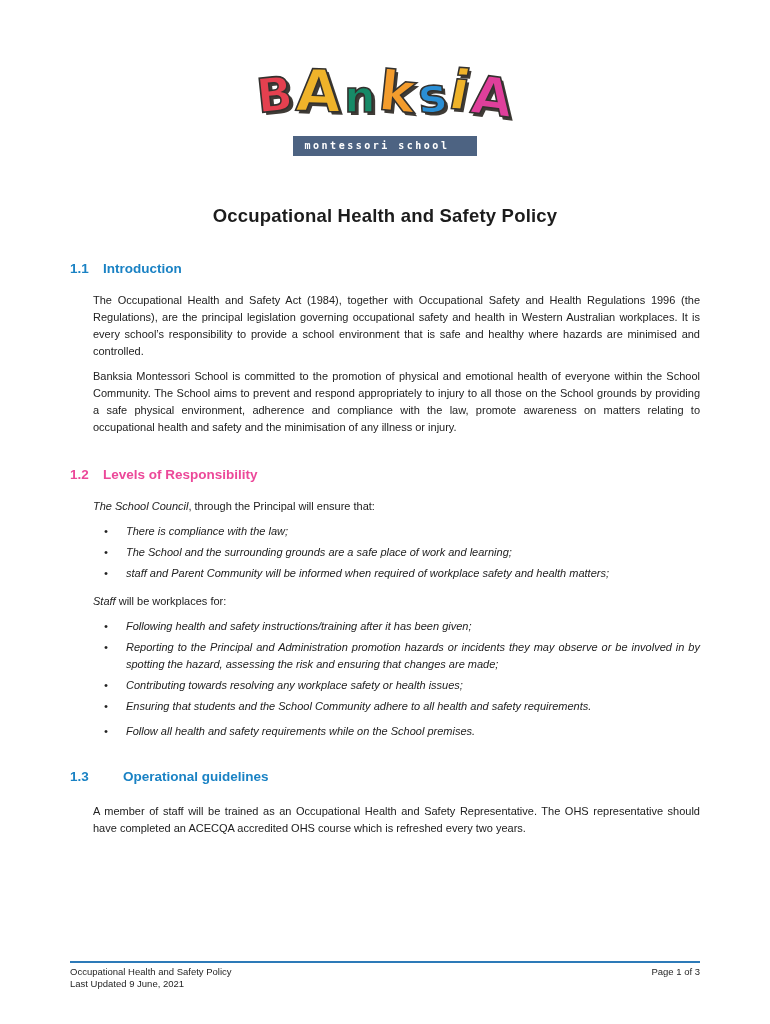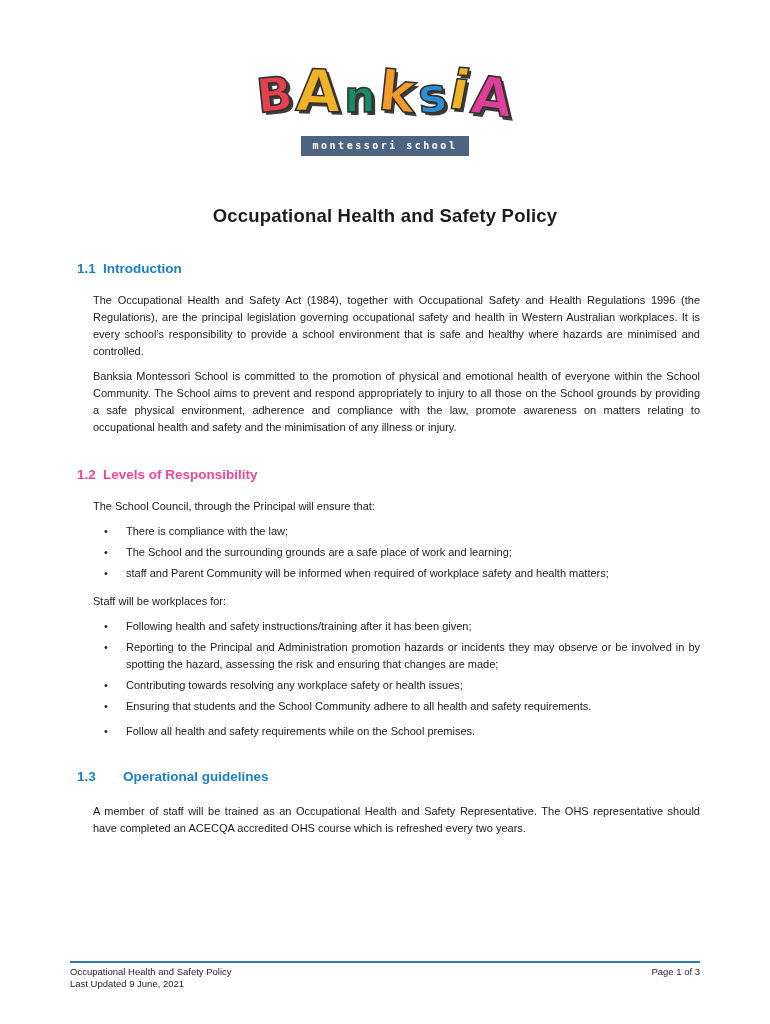"montessori school" .tagline-box { padding: 4px 12px 5px 12px -> 4px 28px 5px 12px }
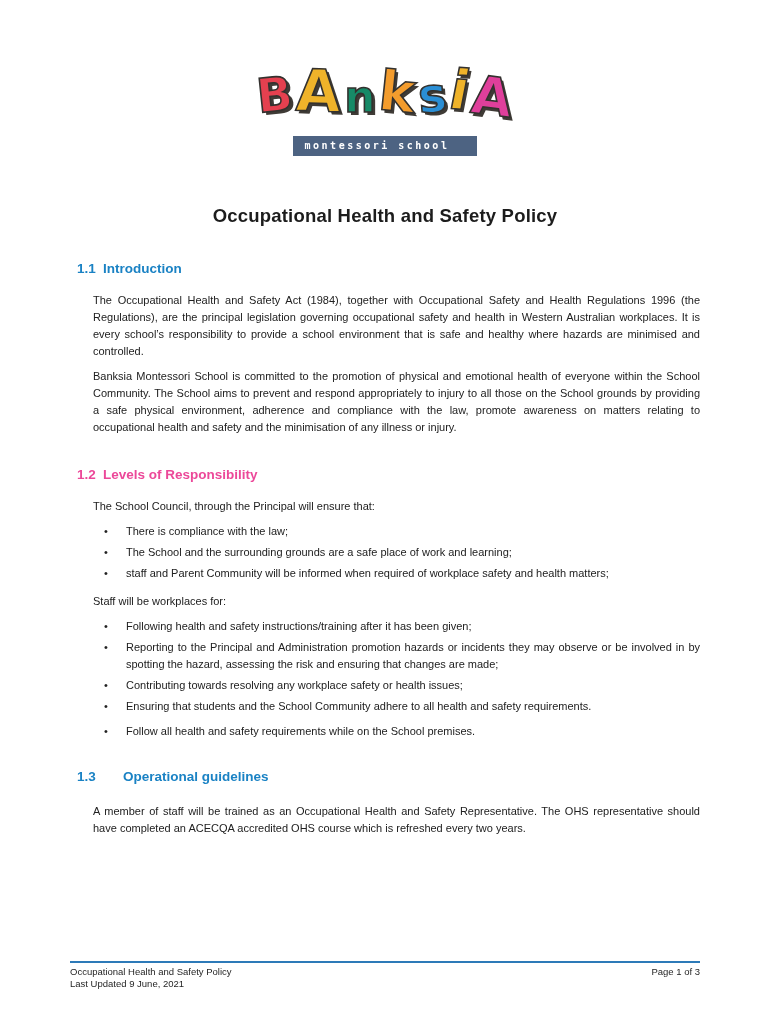"1.1" .sec-heading .num { text-align: center -> none }
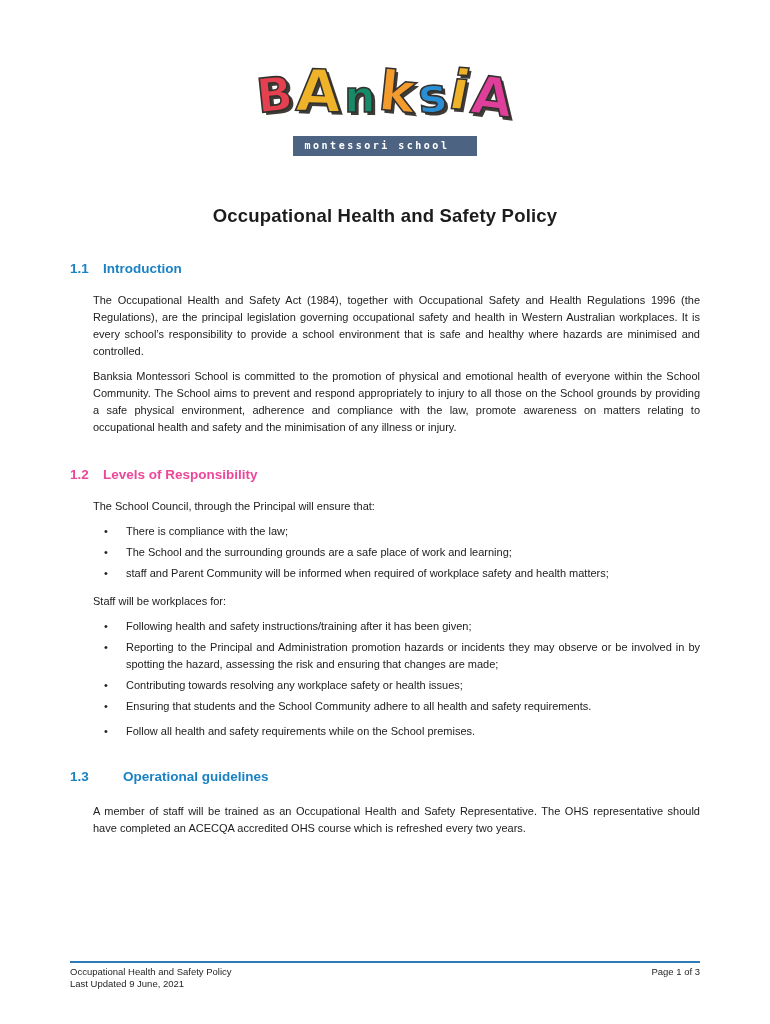"The School Council" .lead-line .lead-italic { font-style: none -> italic }
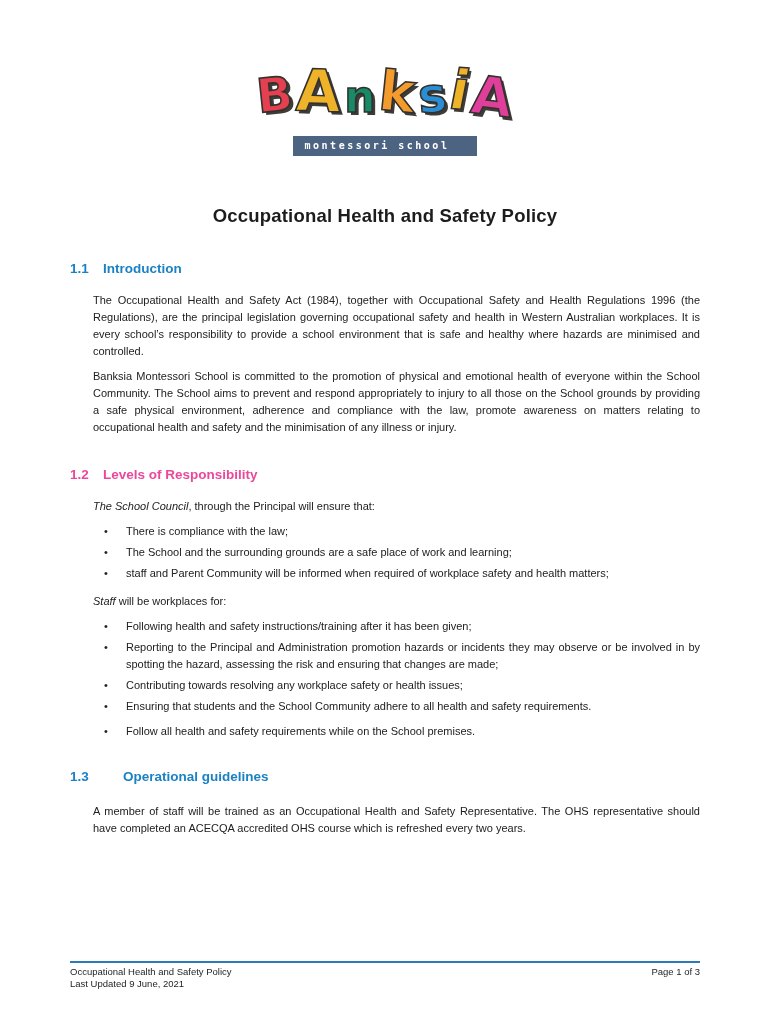"There is compliance with the" .bullet-list { font-style: none -> italic }
